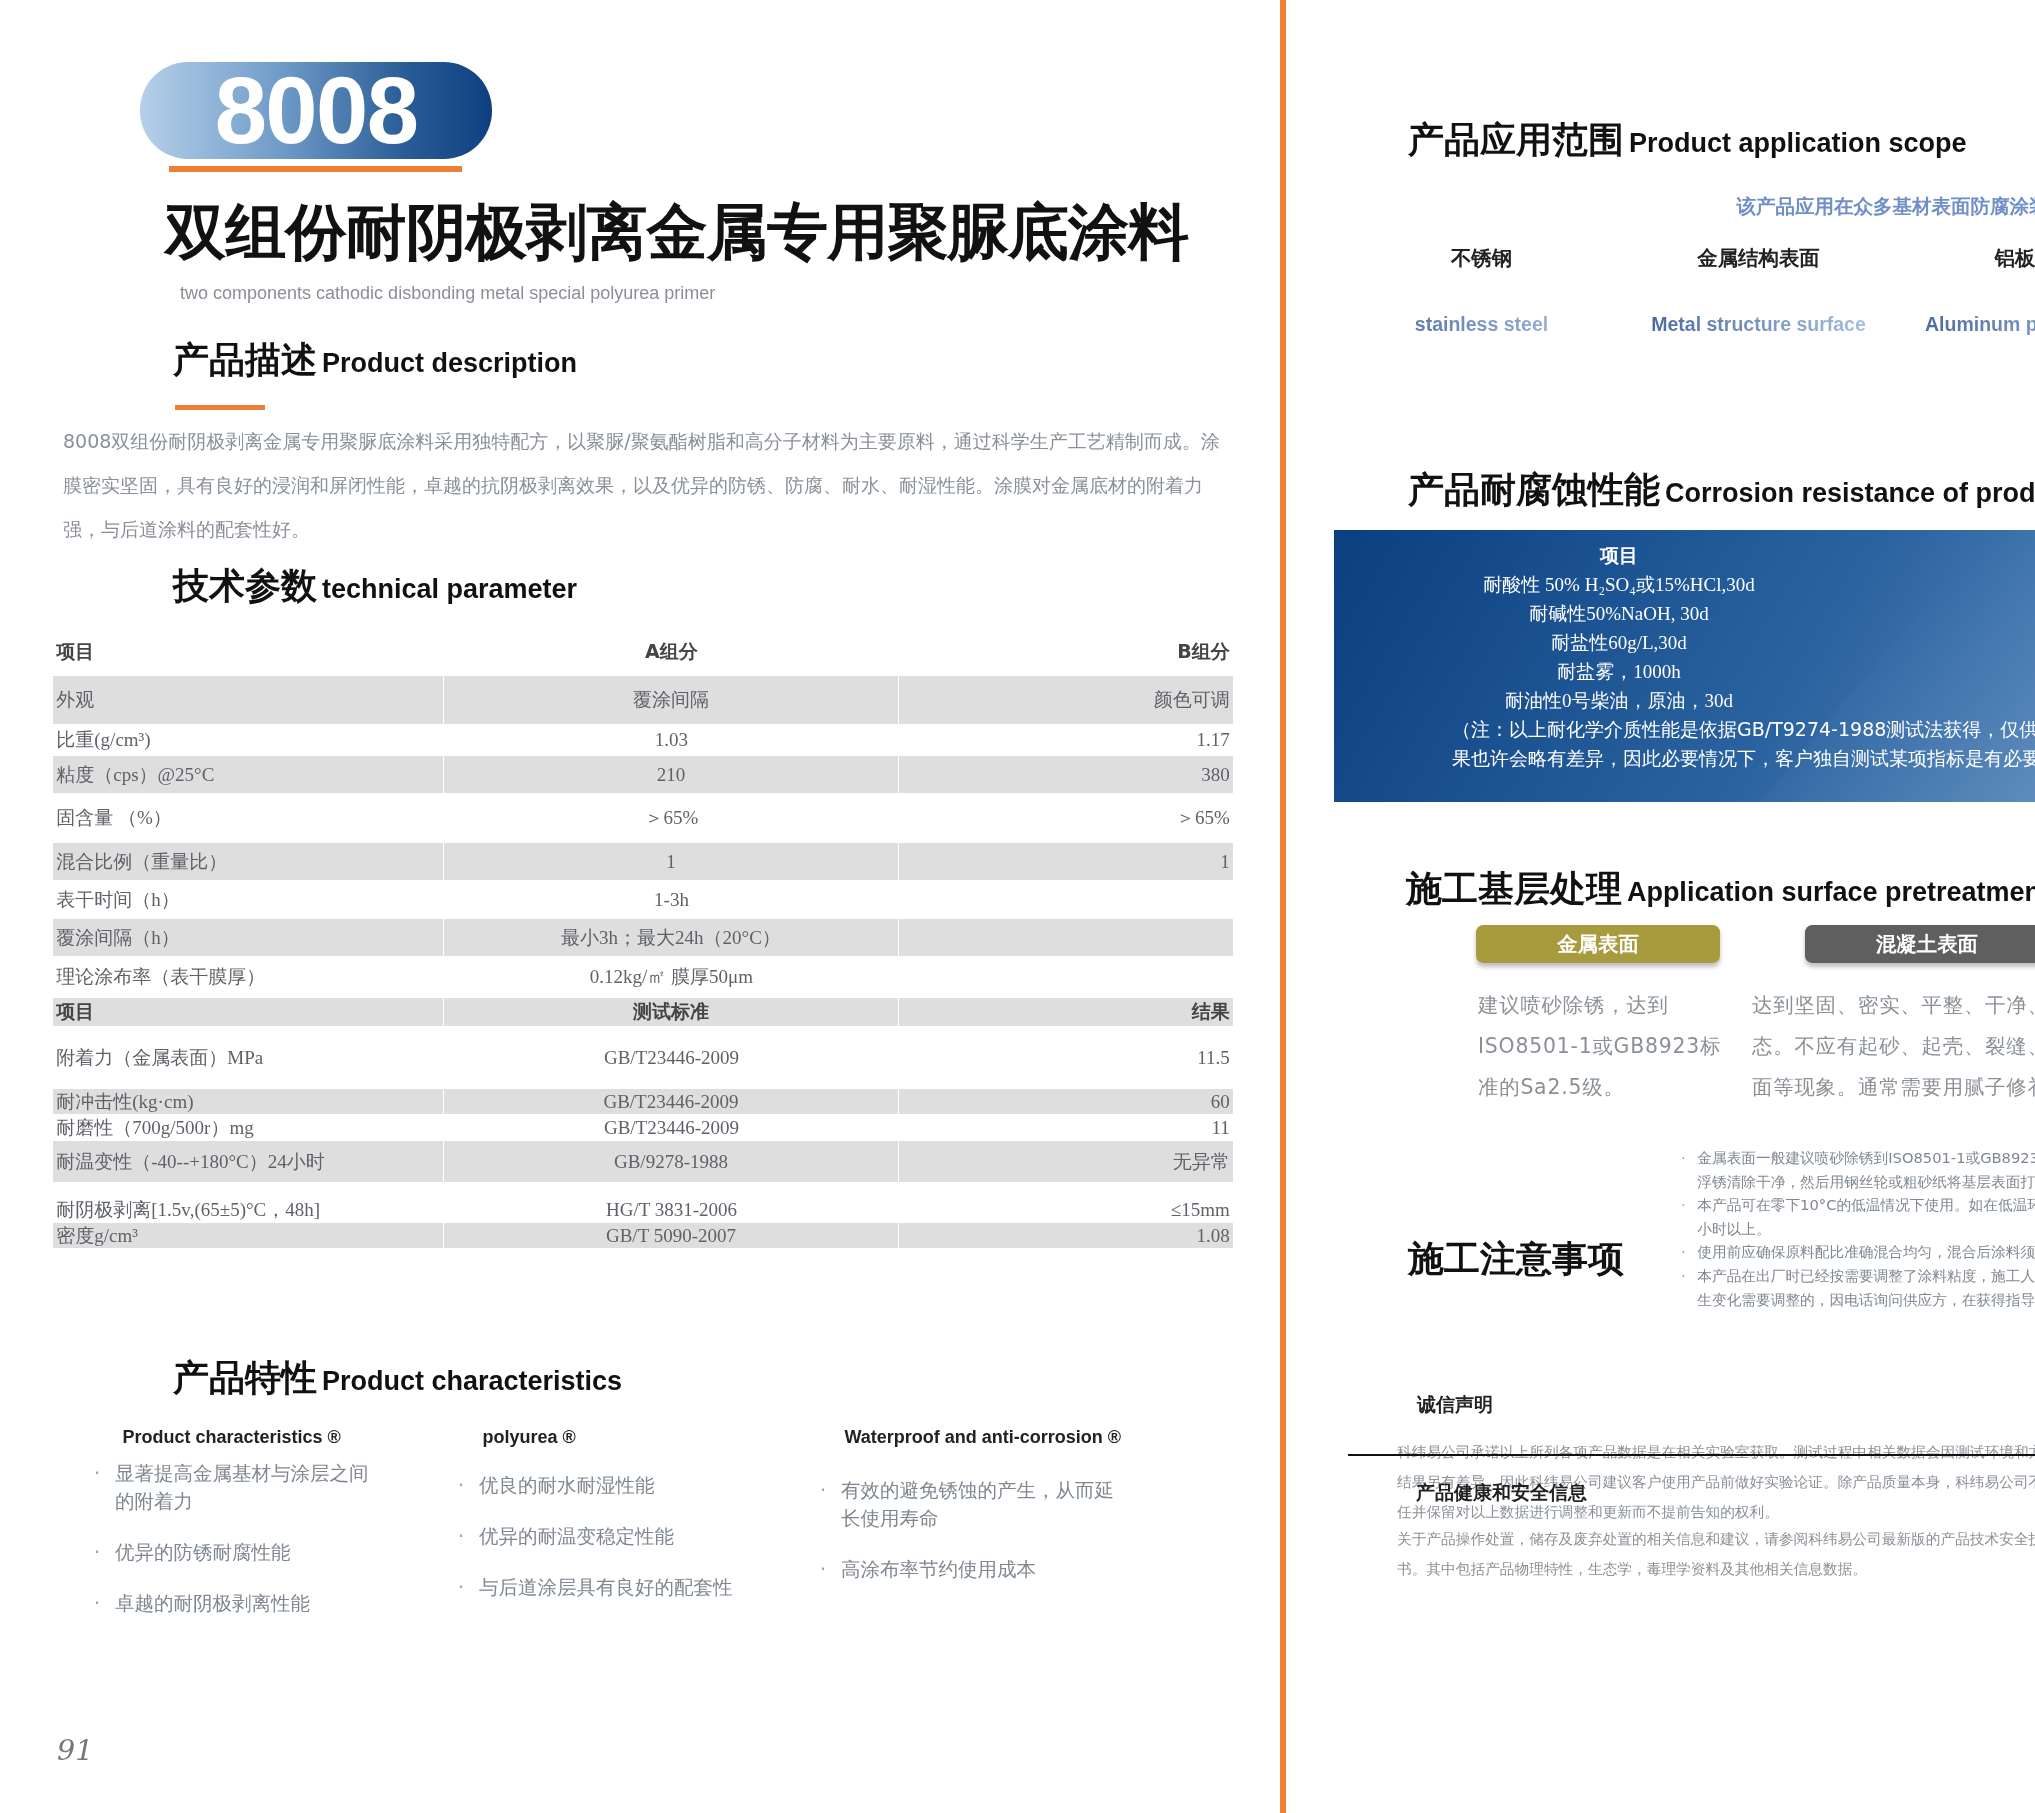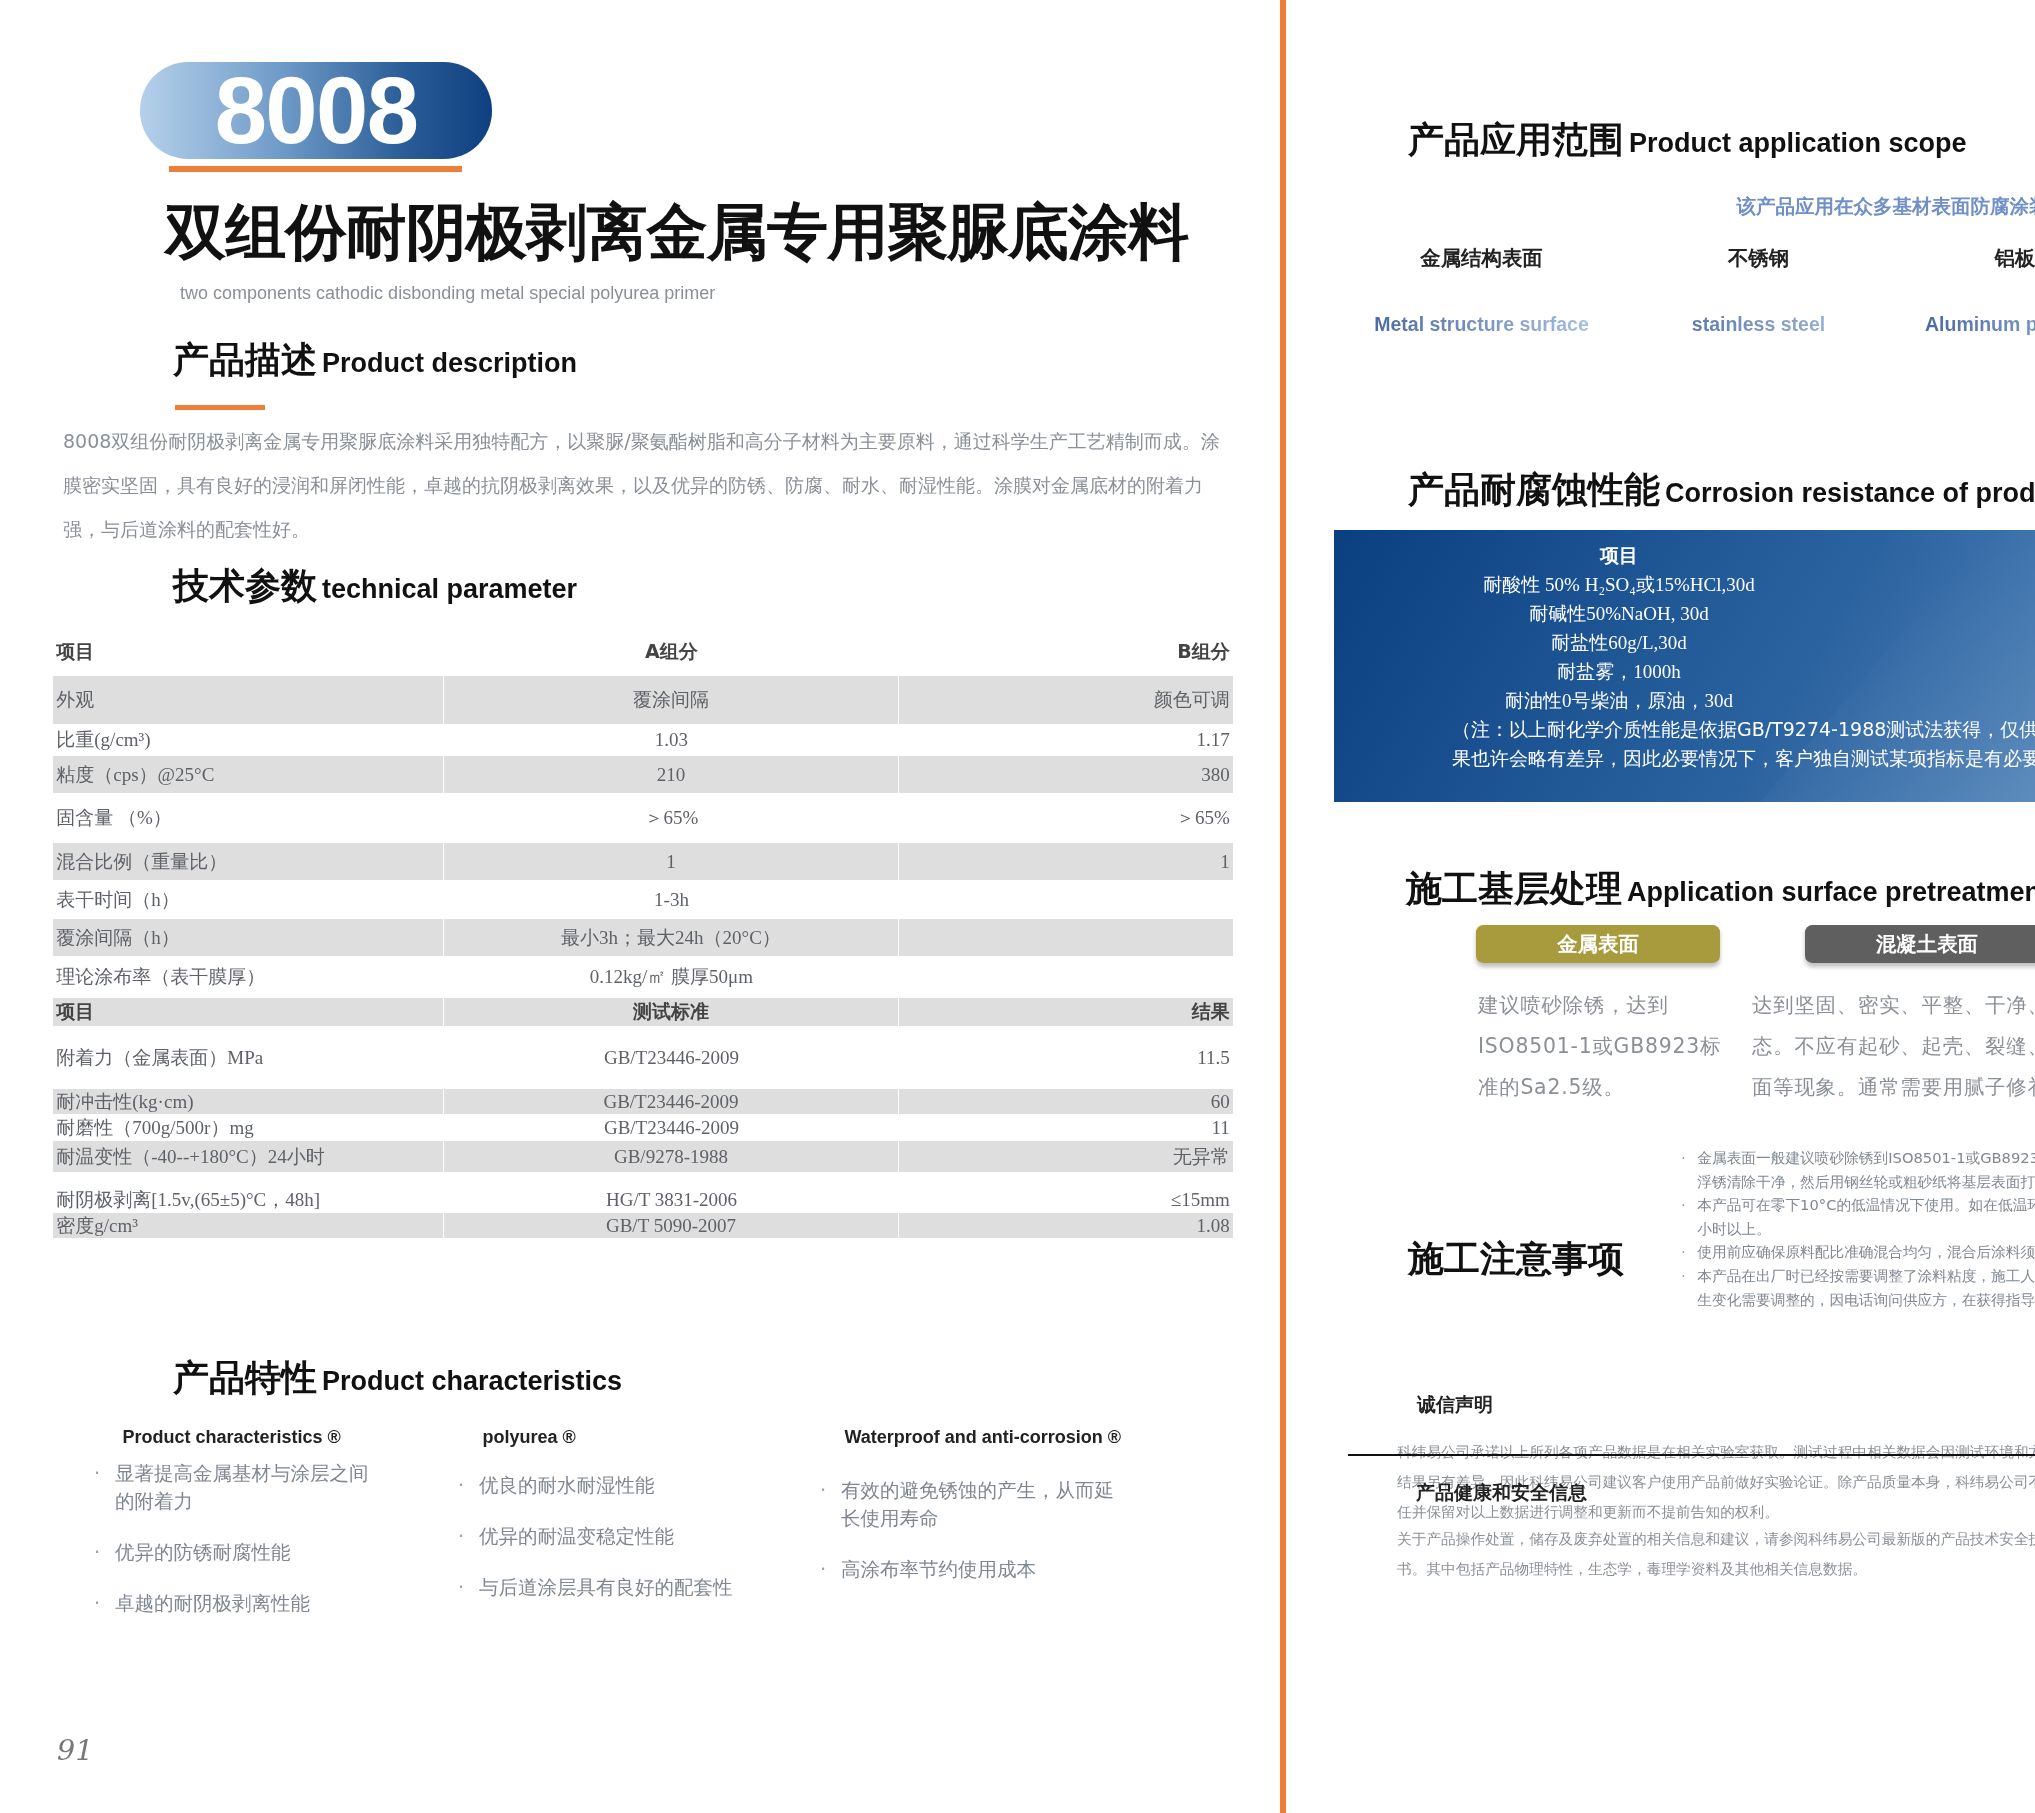"金属结构表面" div.scope-item { order: before "不锈钢" -> after "不锈钢" }
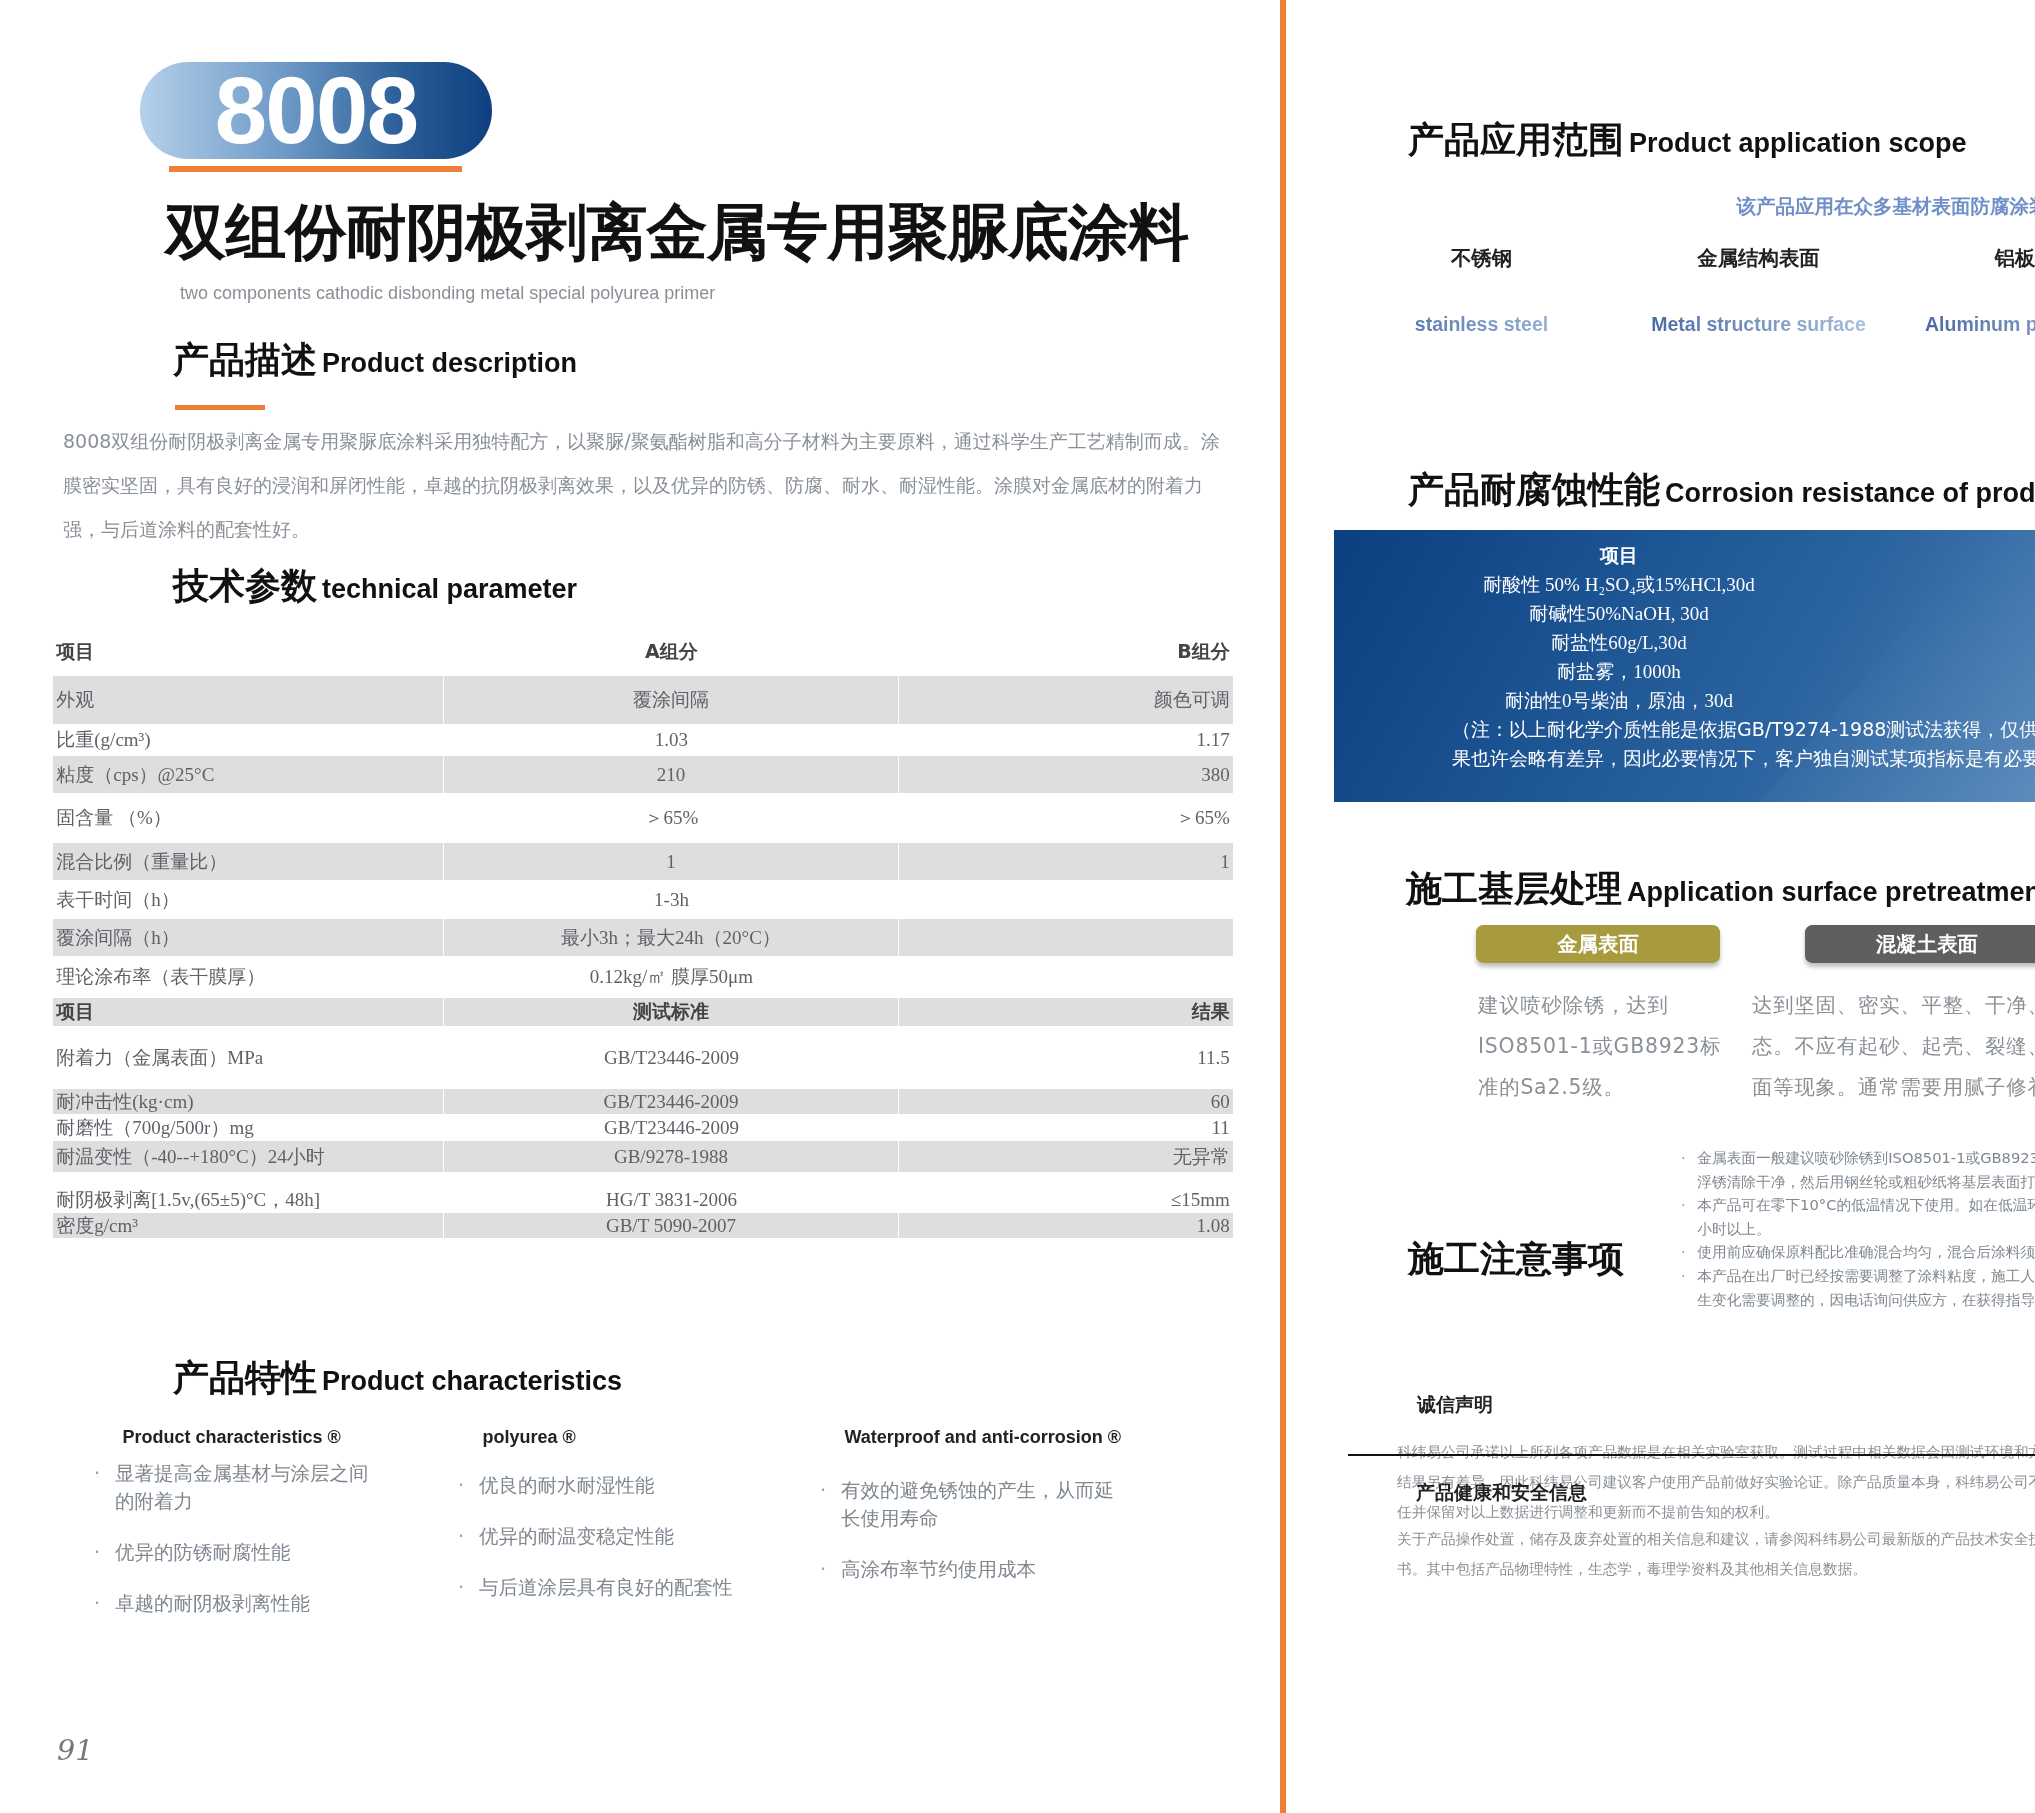"耐温变性（-40--+180°C）24小时" div.trow { height: 31px -> 41px }
